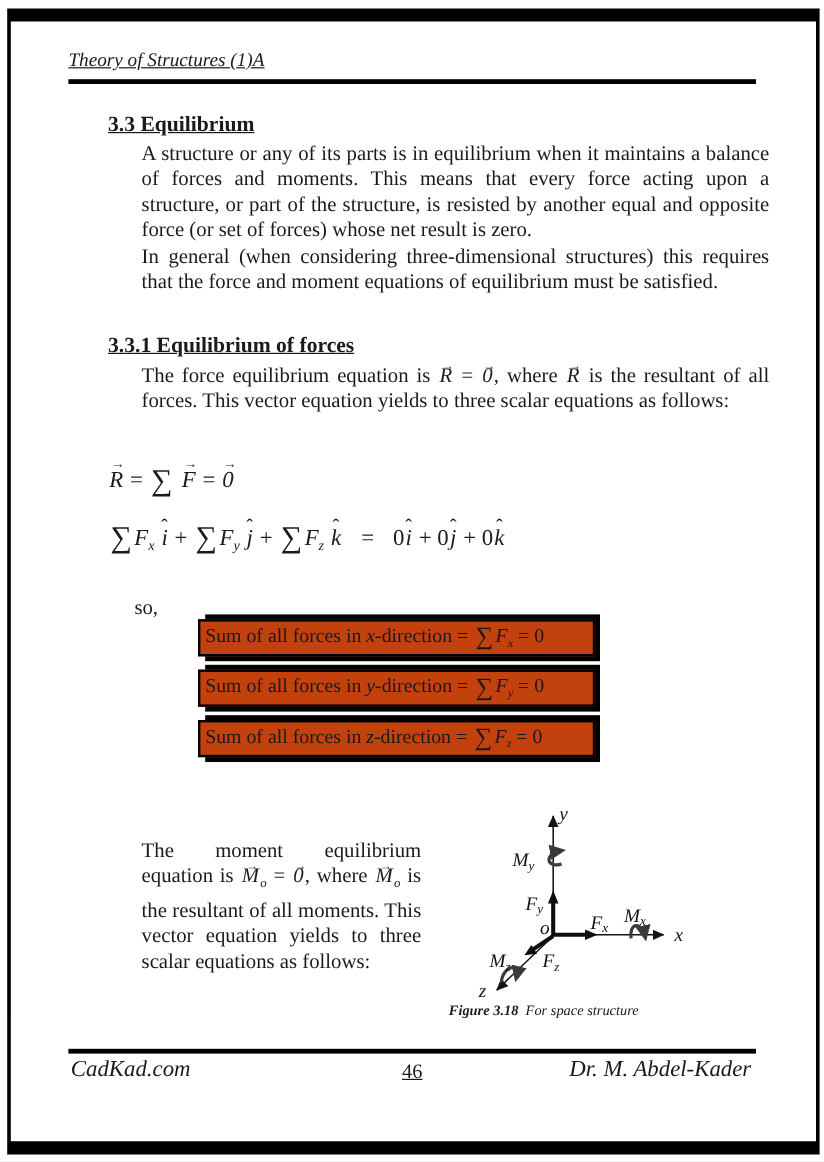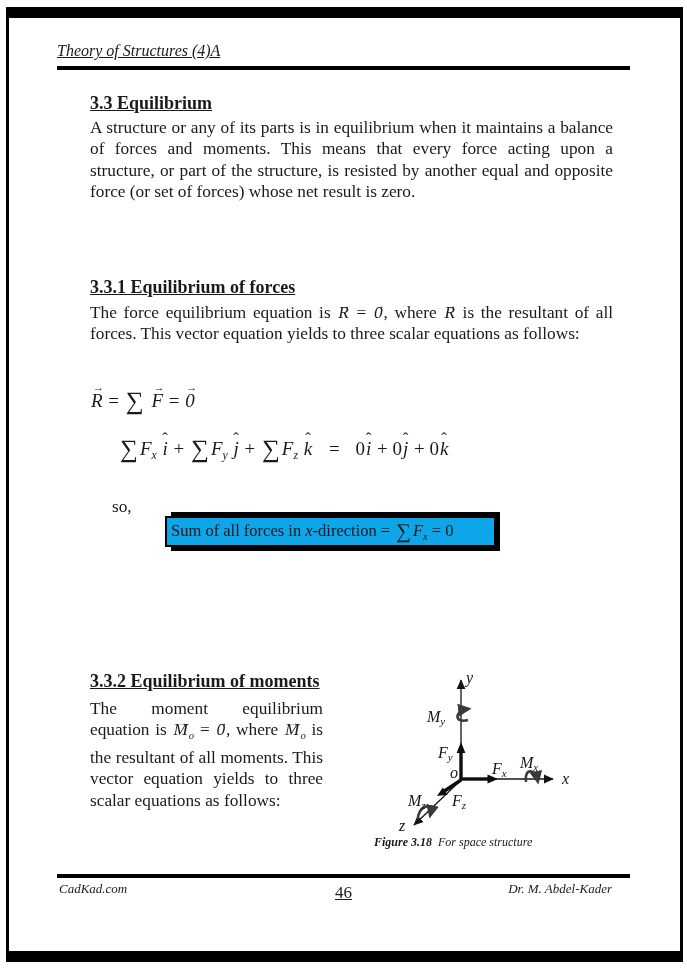"Theory of Structures (4)A" span.hdr-text { text: 4 -> 1 }
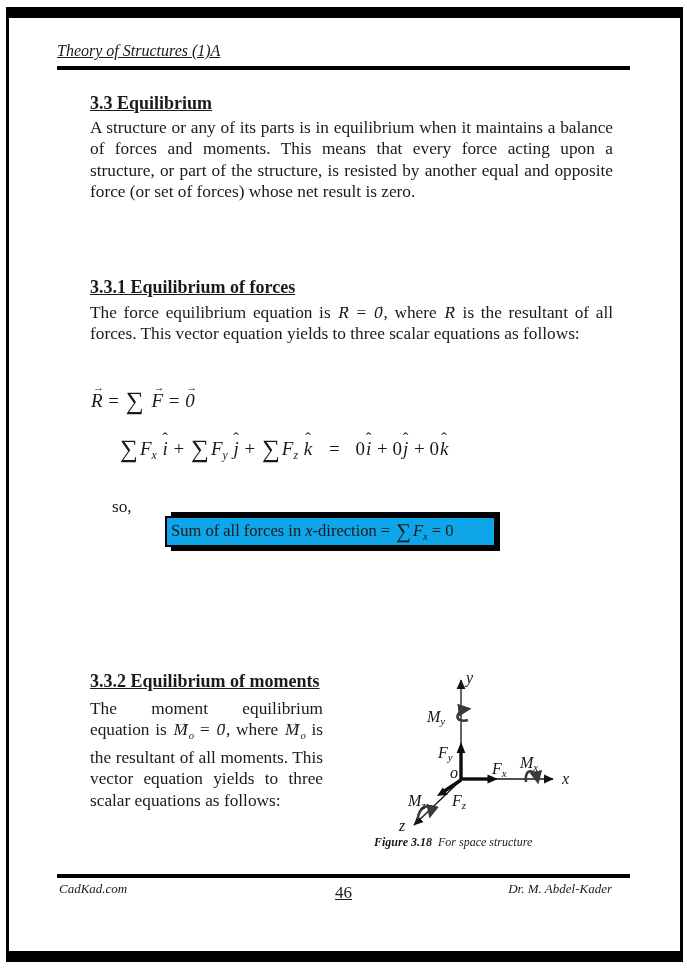"A structure or any of" .just { margin-left: none -> 28px }
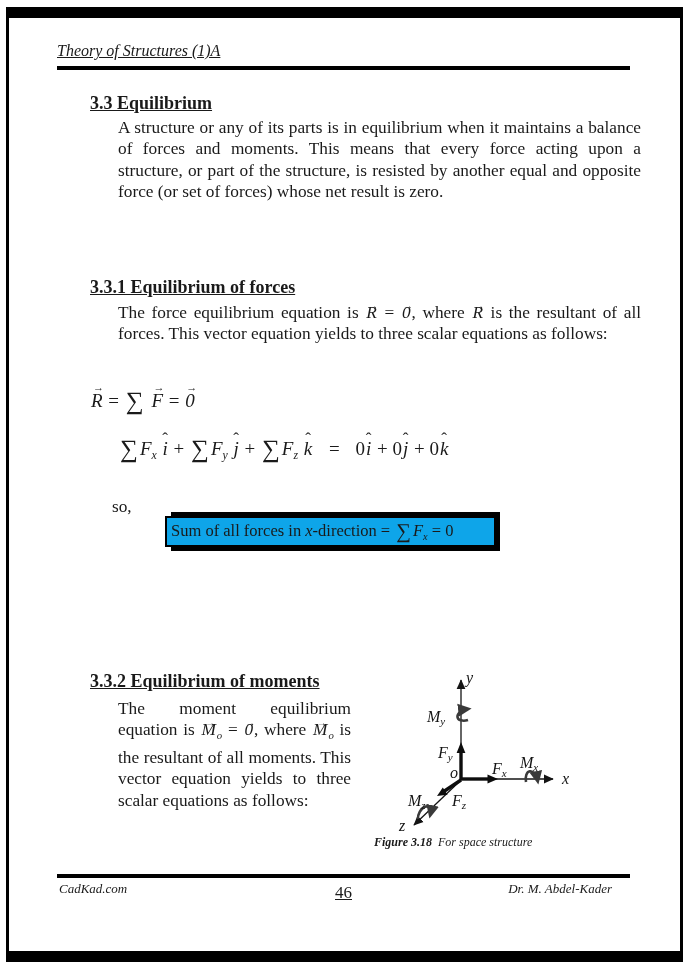"In general (when considering" p { html: none -> <p>In general (when considering three-dimensional structures) this requires that the force and moment equations of equilibrium must be satisfied.</p> }
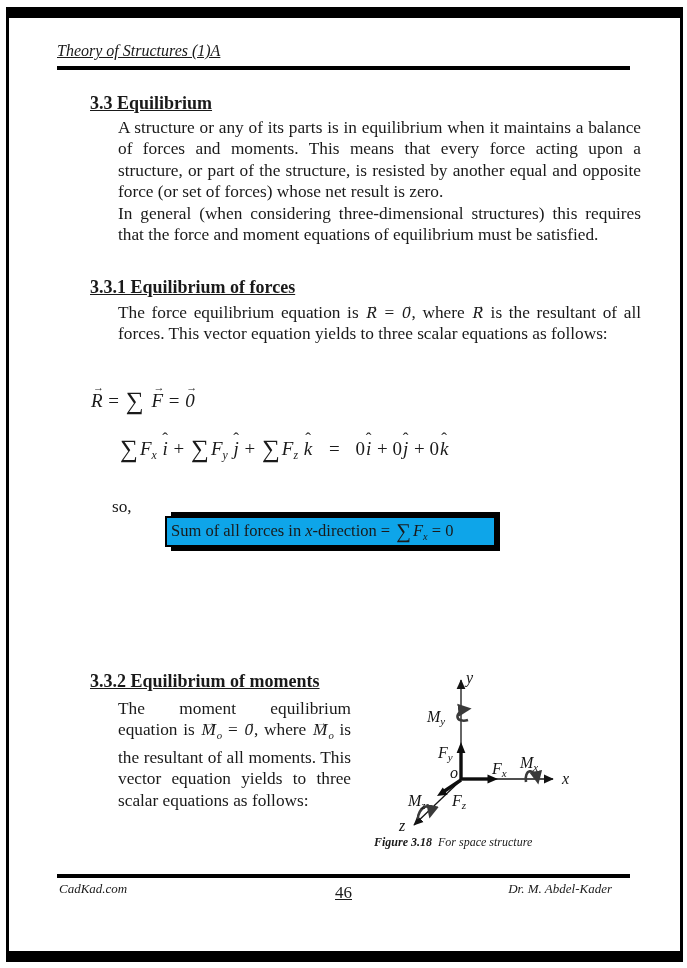"∑Fx" div.abs { margin-left: 28px -> none }
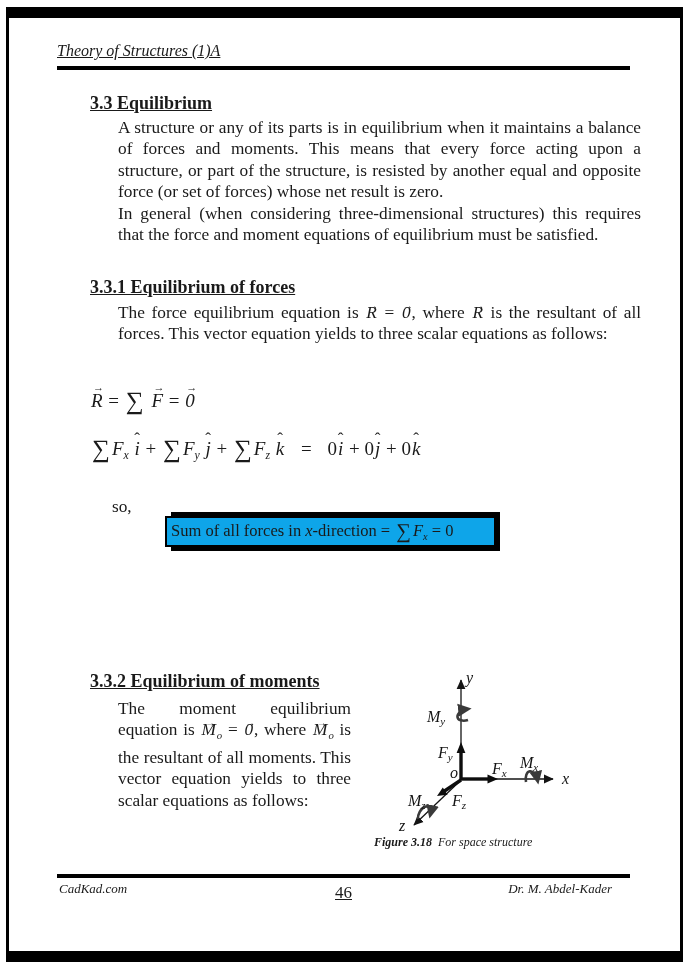"Sum of all forces in" .eqbox { background: #0ea5e9 -> #c2410c }
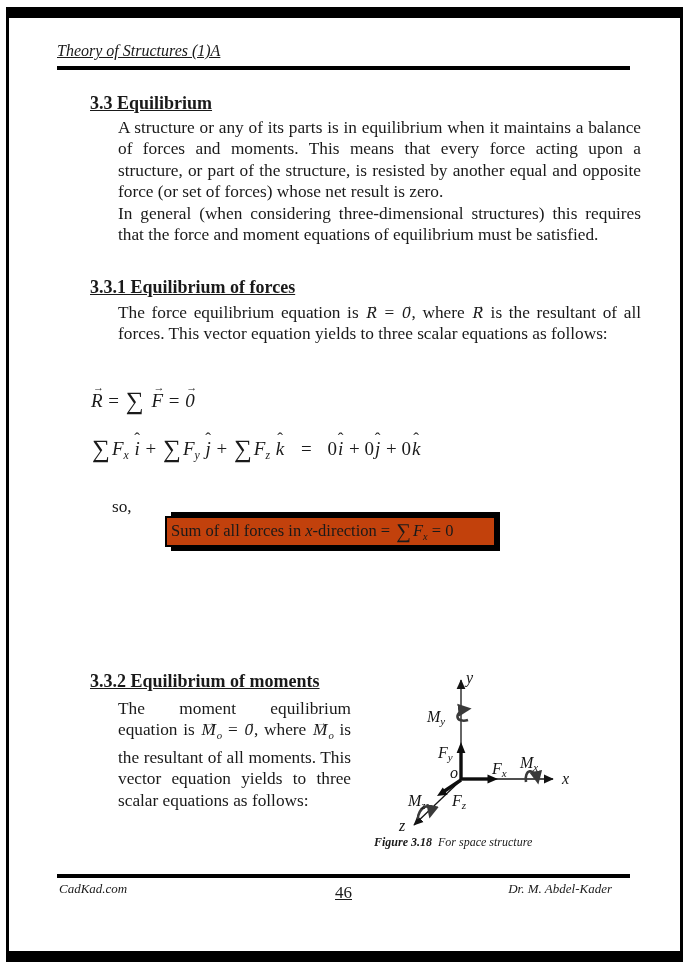"Sum of all forces in y-direction" div.eqbox { html: none -> <div><span>Sum of all forces in </span><i>y</i><span>-direction = </span><span>∑</span><i>F</i><sub>y</sub><span> = 0</span></div> }
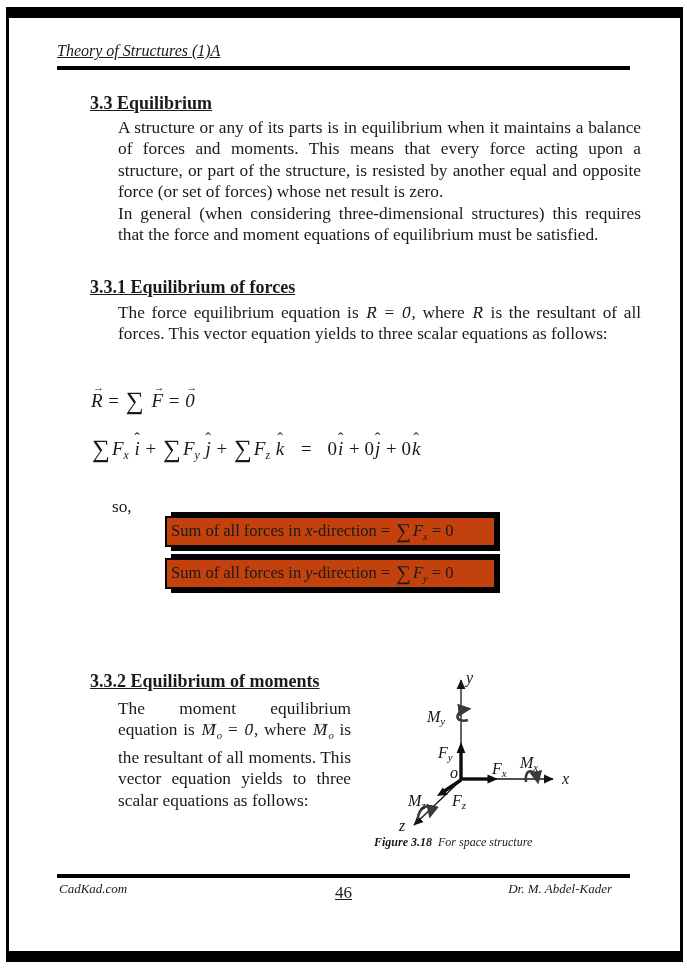"Sum of all forces in z-direction" div.eqbox { html: none -> <div><span>Sum of all forces in </span><i>z</i><span>-direction = </span><span>∑</span><i>F</i><sub>z</sub><span> = 0</span></div> }
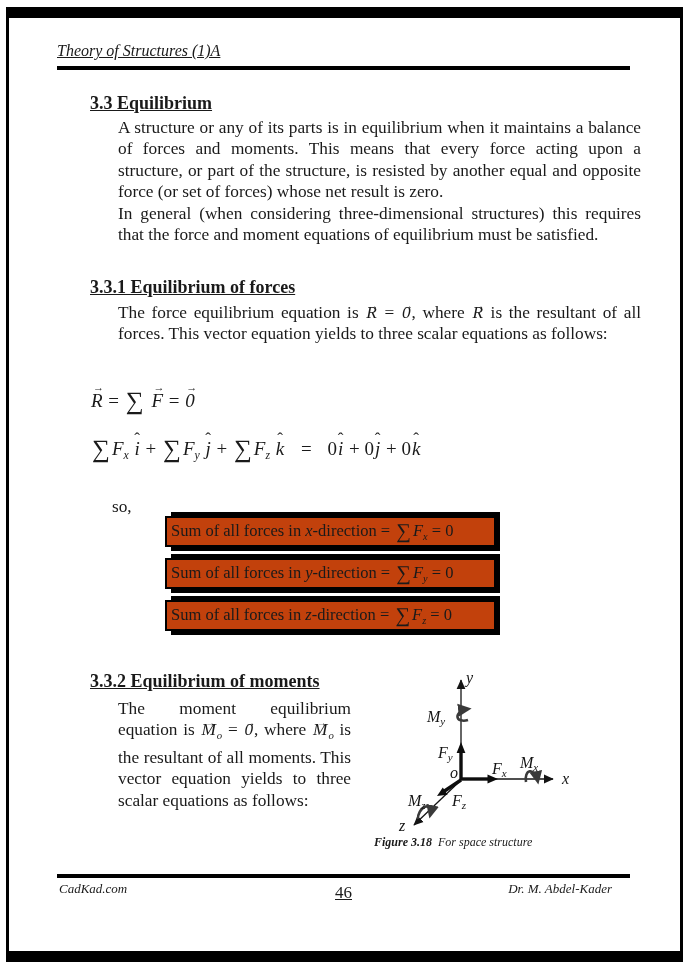"3.3.2 Equilibrium of moments" h2.sec { html: <h2>3.3.2 Equilibrium of moments</h2> -> none }
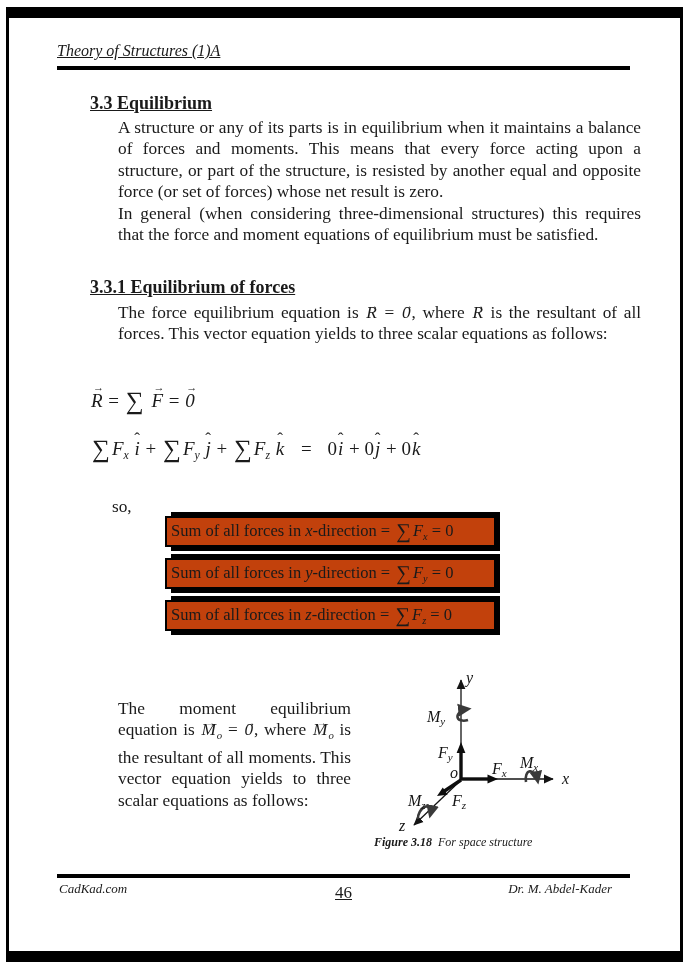"CadKad.com" .ftr-text { font-size: 13px -> 19px }
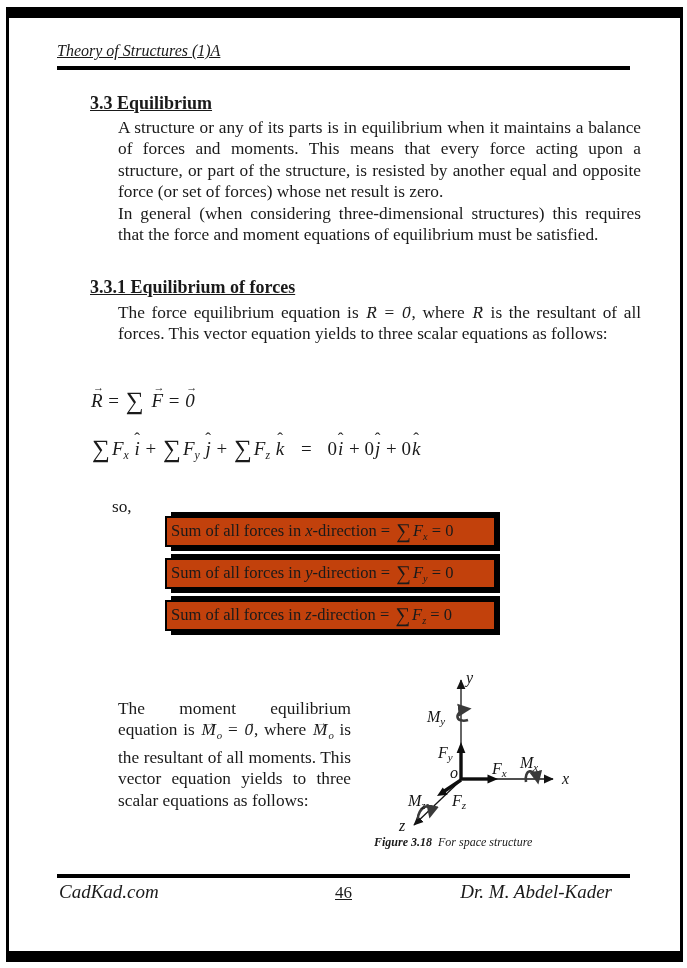"Dr. M. Abdel-Kader" span.ftr-text { right: 18px -> 4px }
